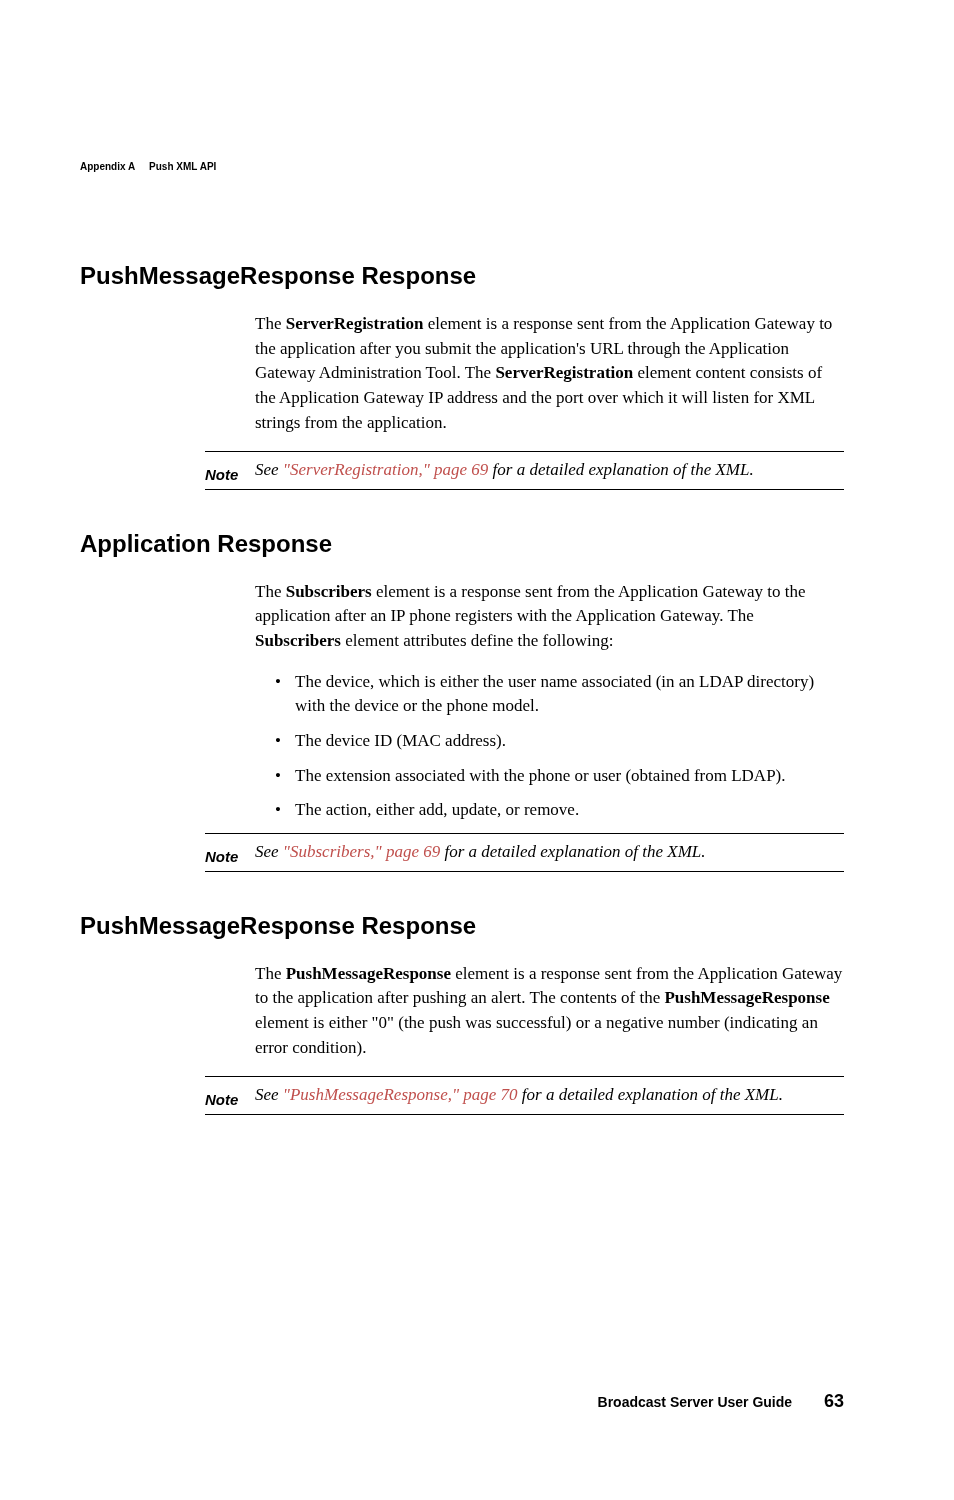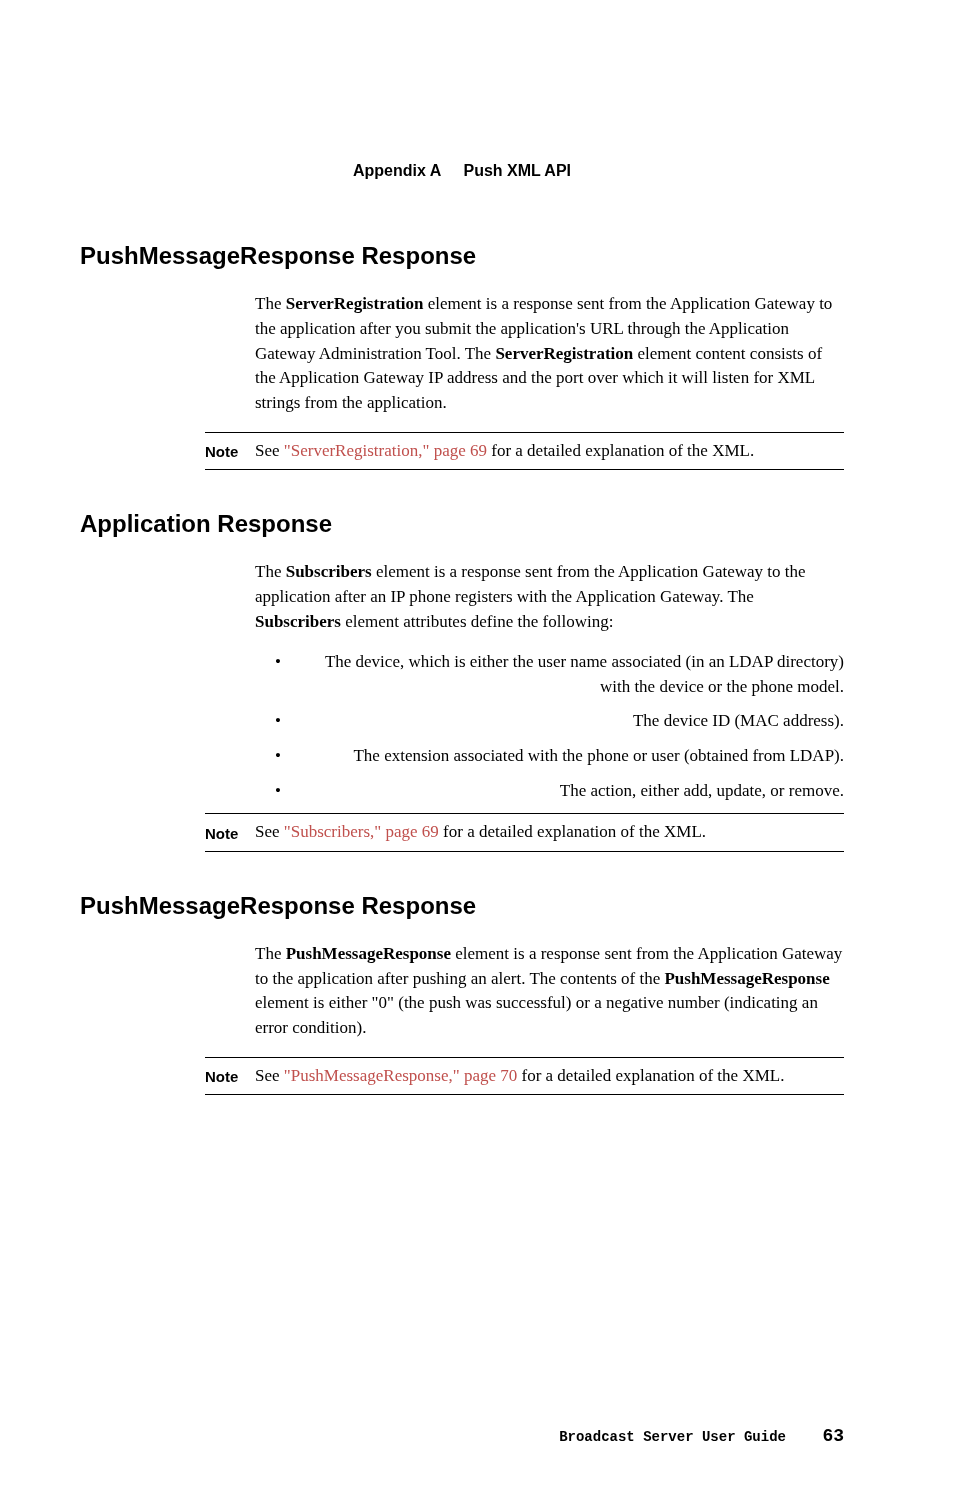"Appendix A Push XML API" .header-block { font-size: 16px -> 10px; margin-bottom: 60px -> 88px; text-align: center -> left }
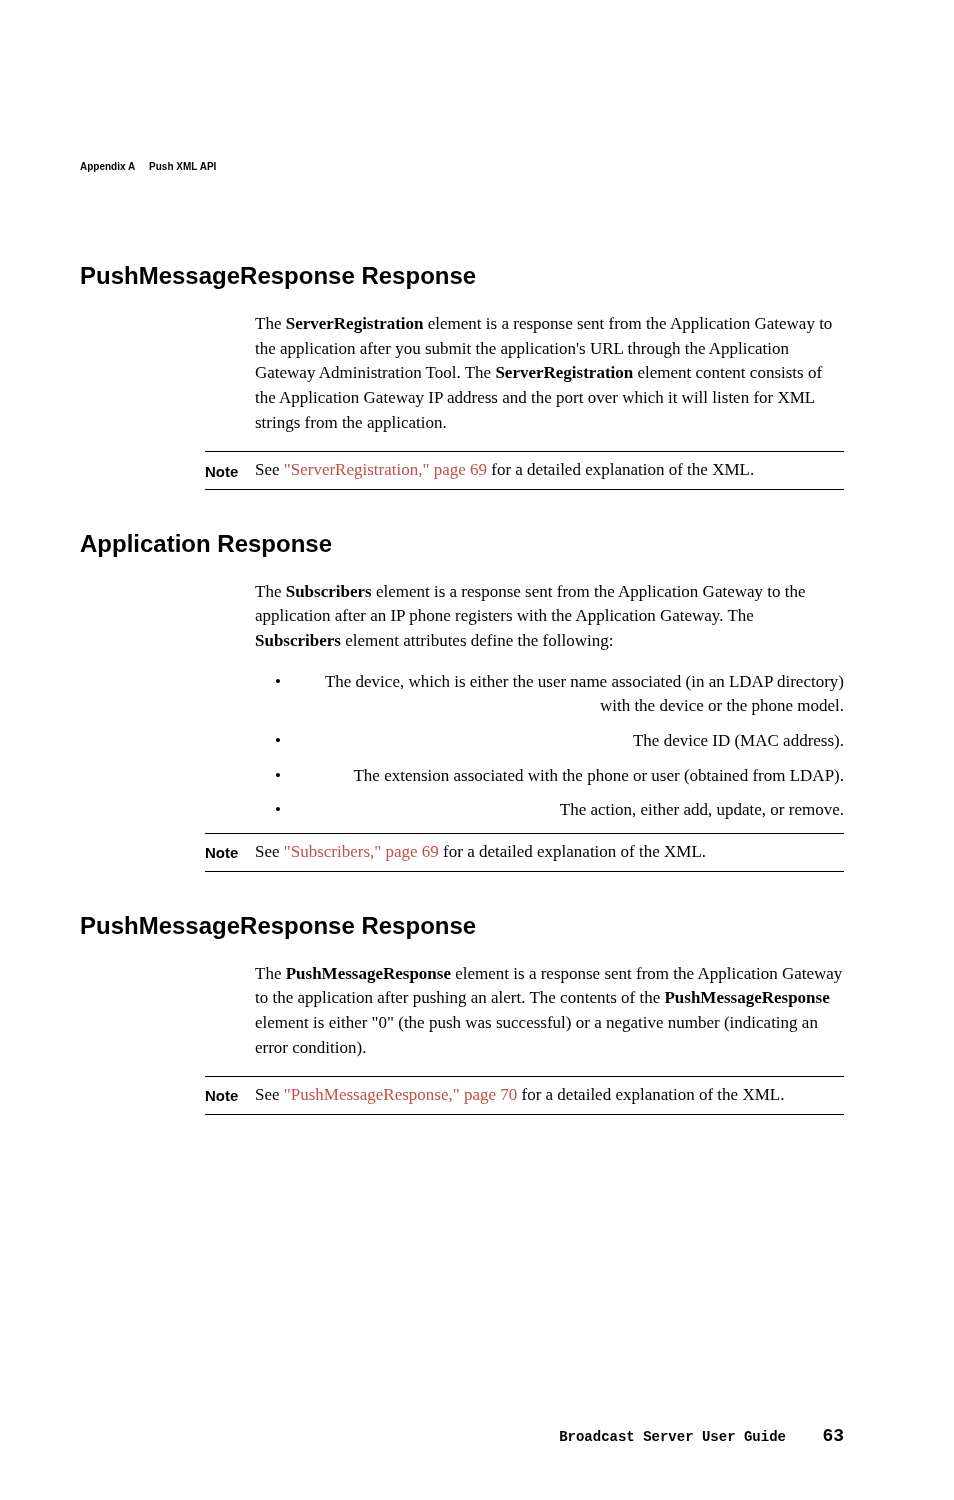"Note" .note-row { align-items: center -> flex-end; font-style: none -> italic }
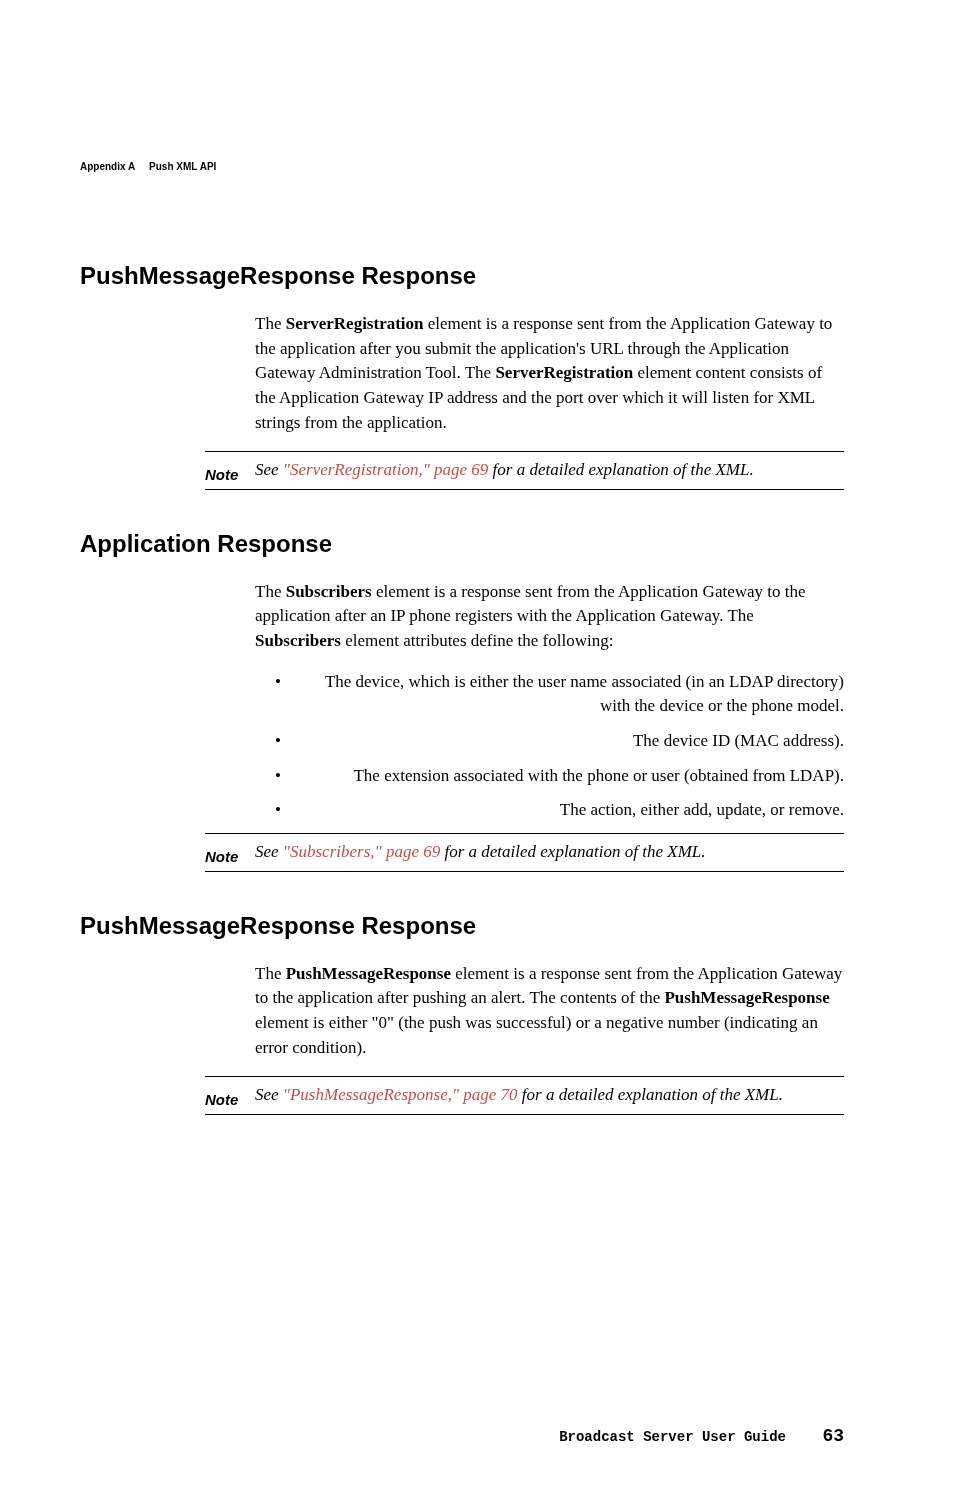"The device, which is either" ul.bullets { text-align: right -> none }
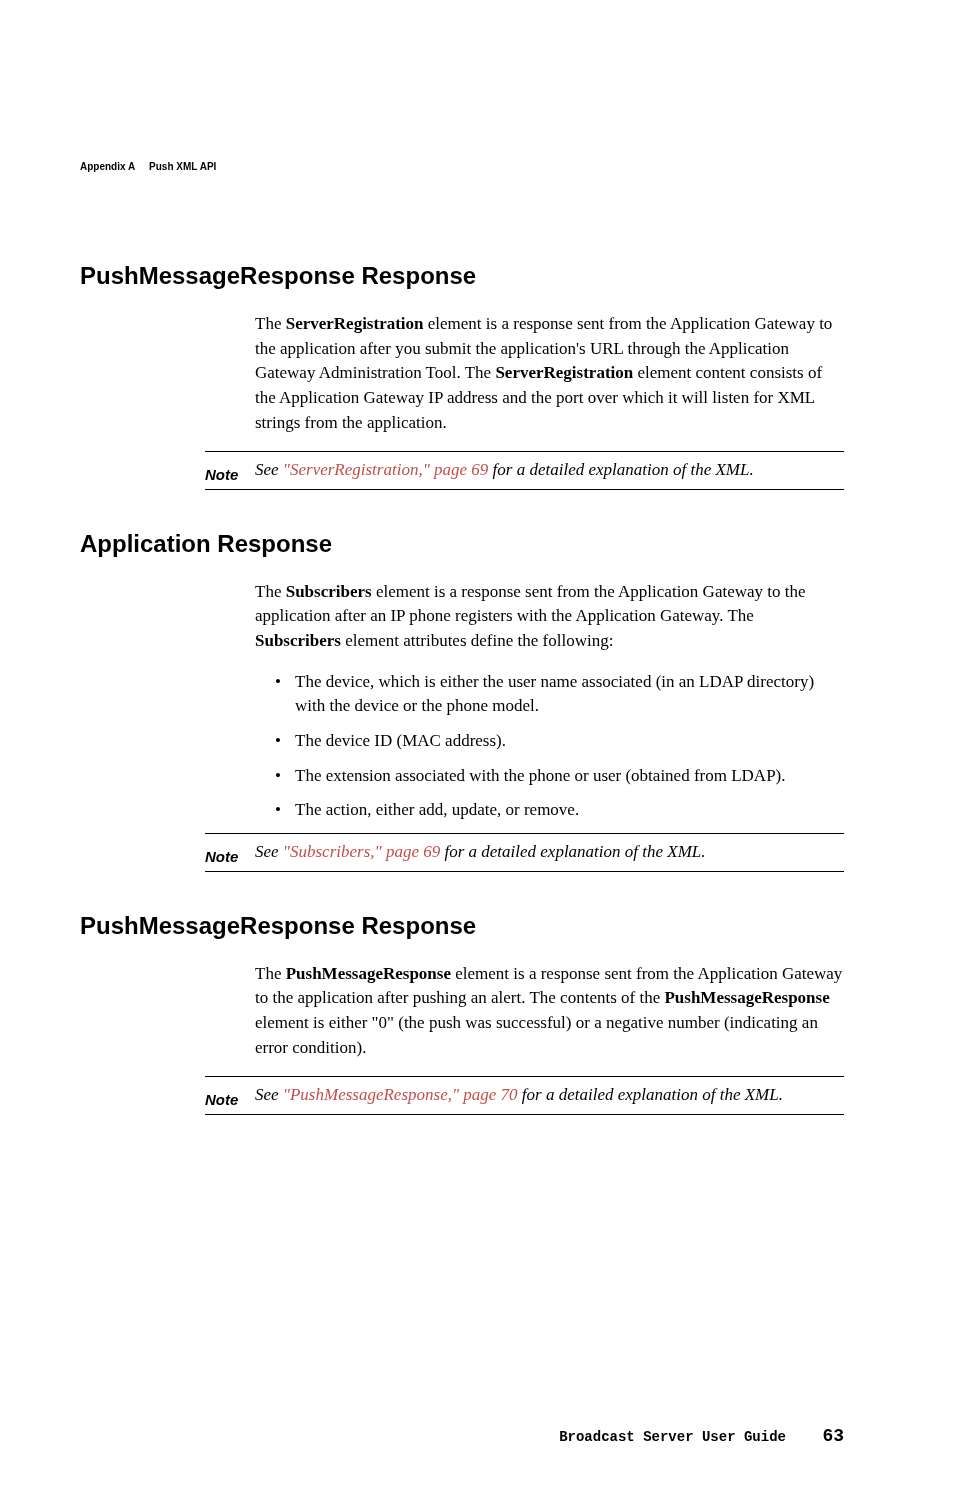"Broadcast Server User Guide 63" .footer { bottom: 54px -> 88px; font-family: Liberation Mono, monospace -> Liberation Sans, sans-serif }
